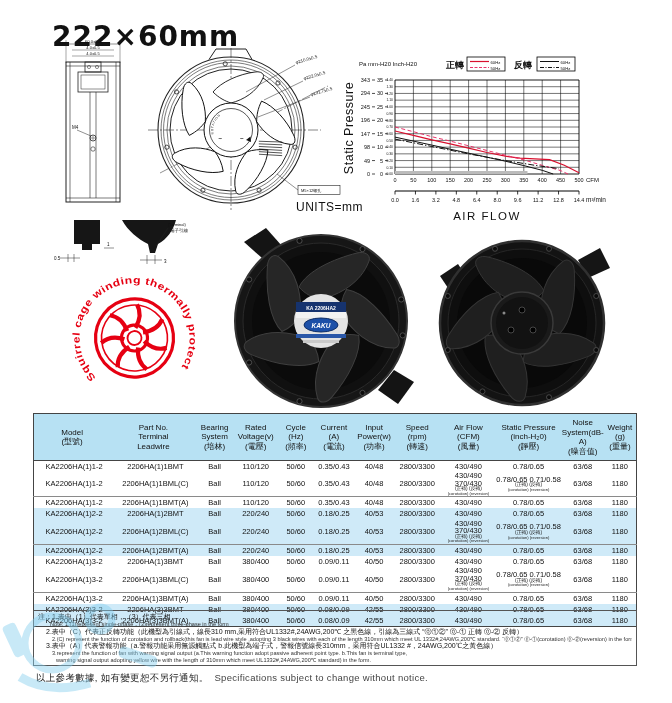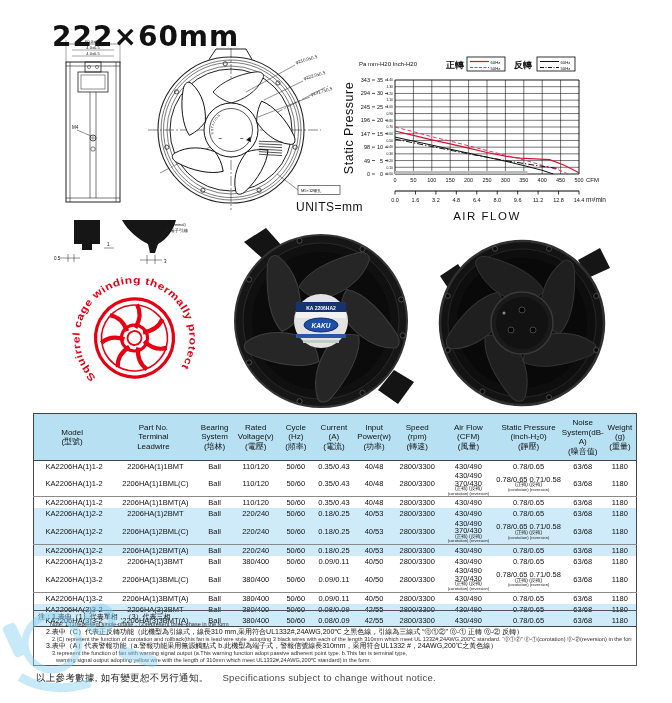"Specifications subject to change without" #footer .en { margin-left: 14px -> 6px }
